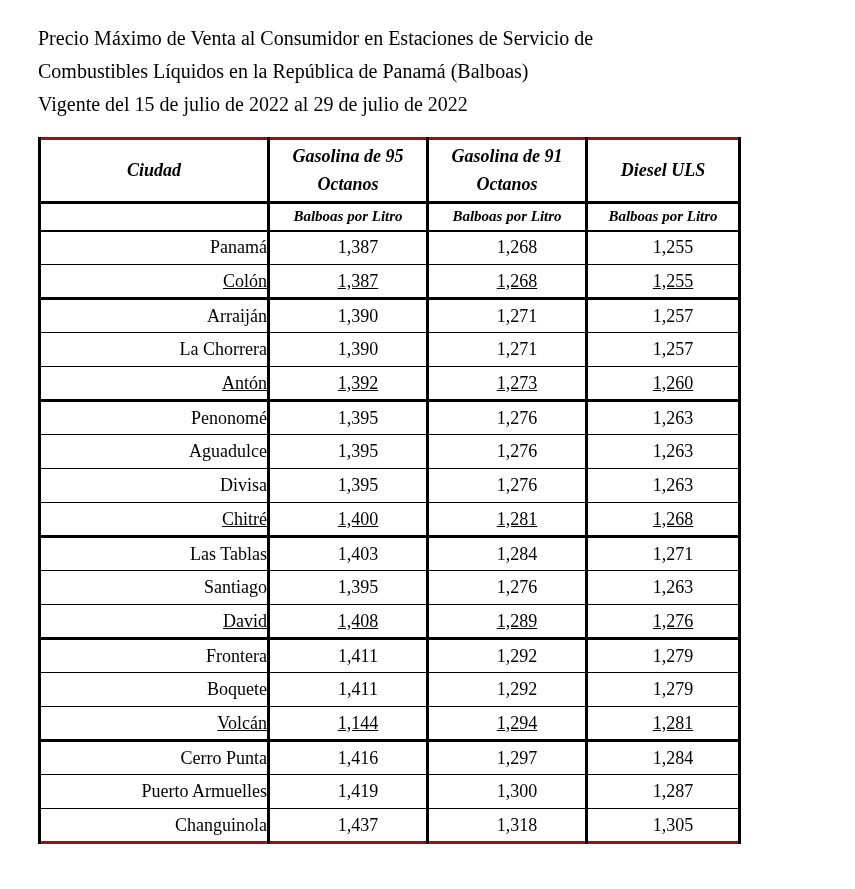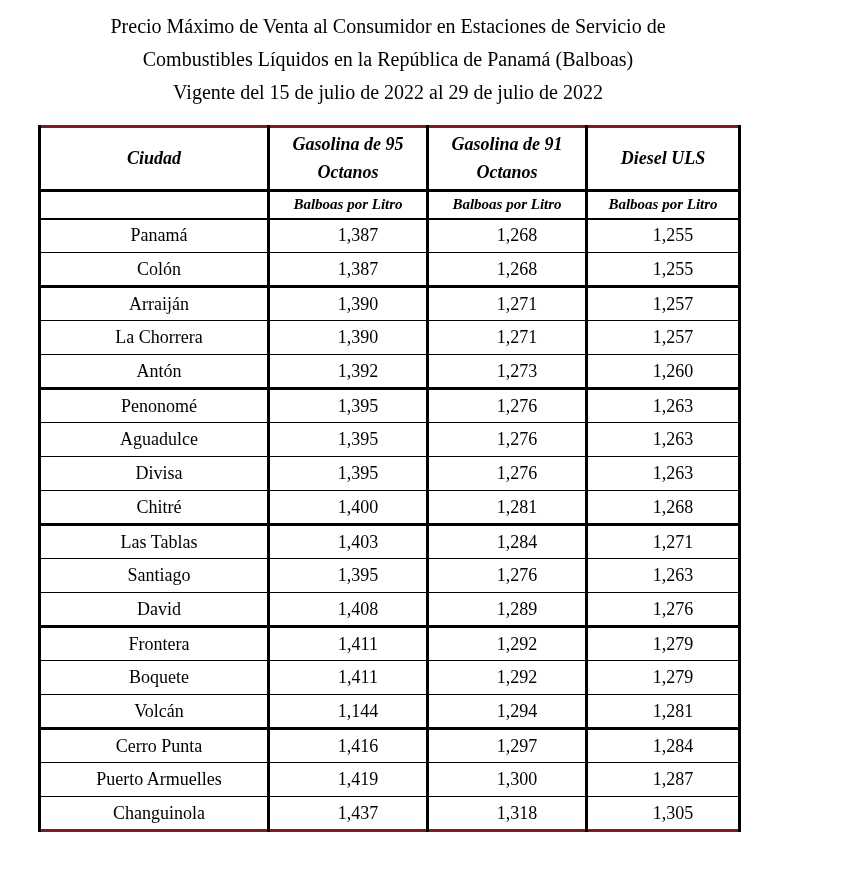"Precio Máximo de Venta al" .title-block { padding-top: 10px -> 22px; text-align: center -> left }
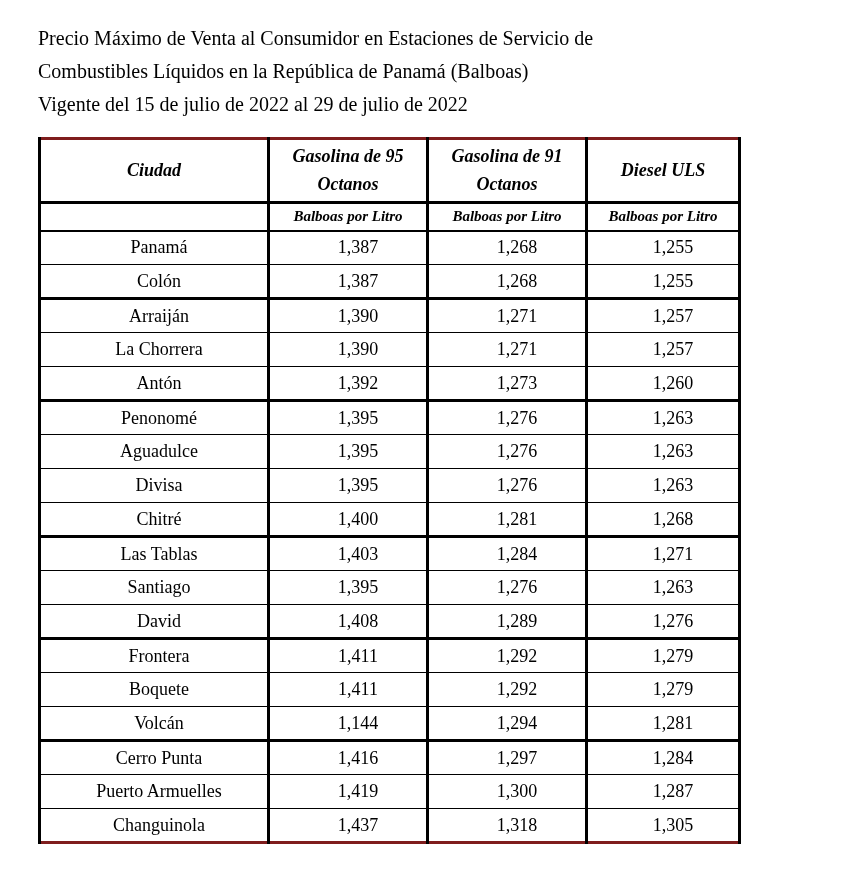"Panamá" td.city-cell { text-align: center -> right }
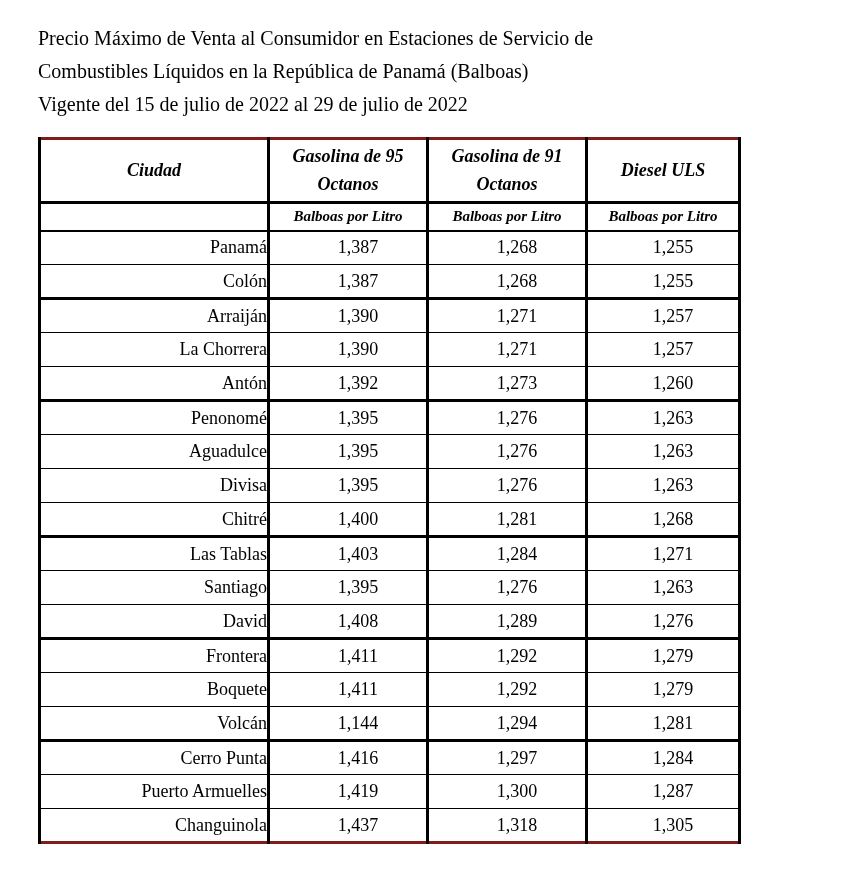"Colón" tr.group-end td { text-decoration: none -> underline }
